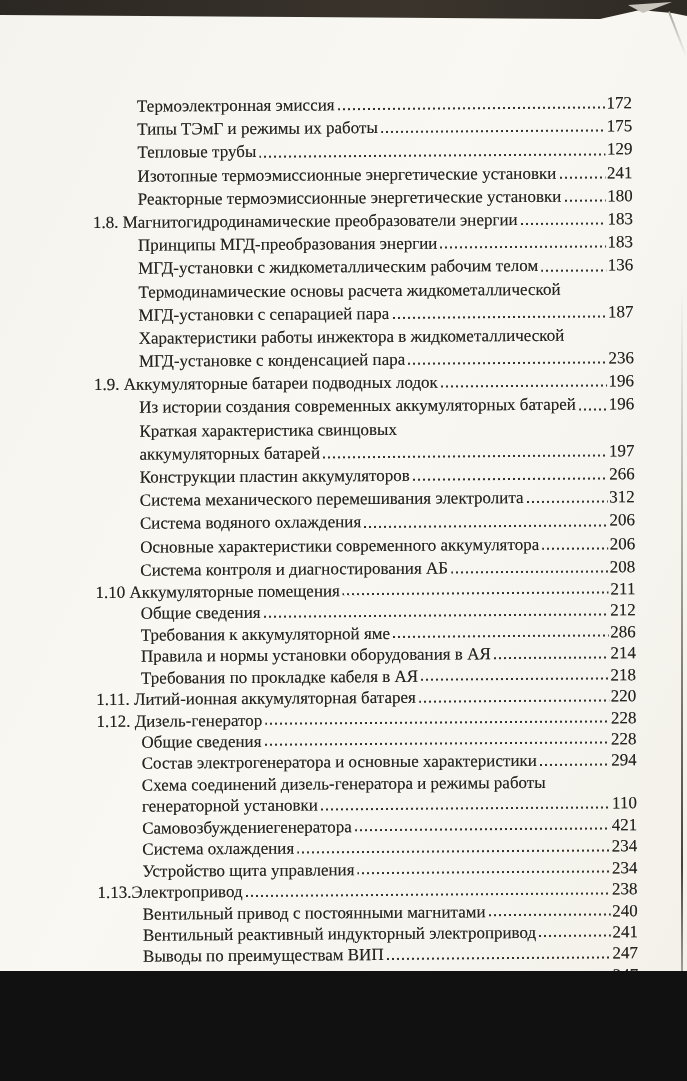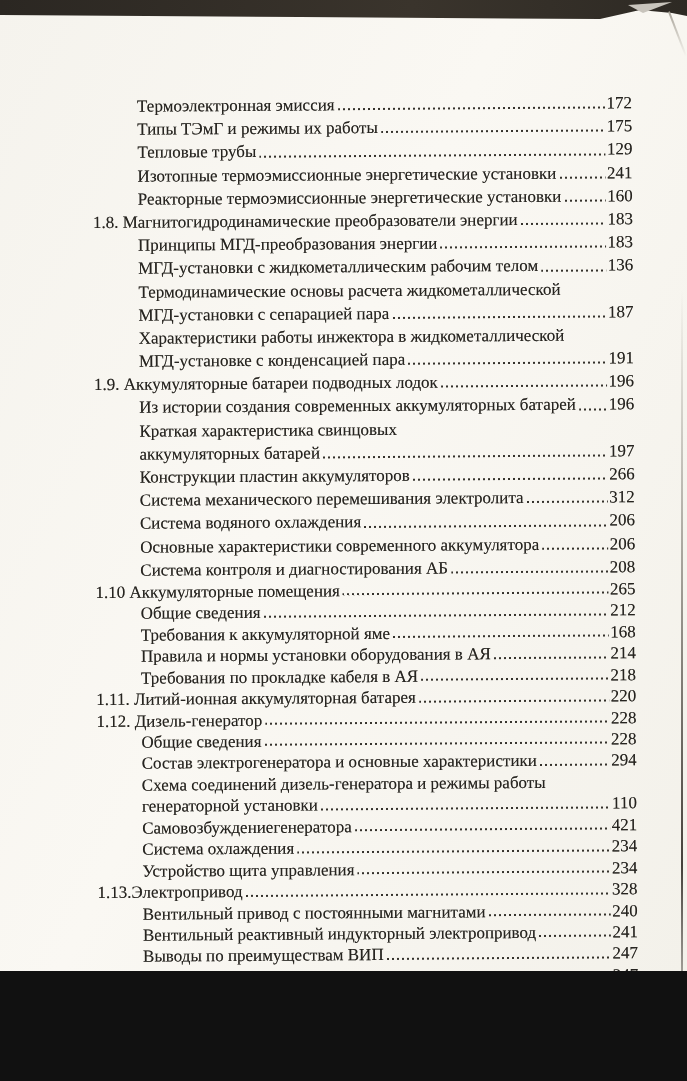"160" span.pg { text: 160 -> 180 }
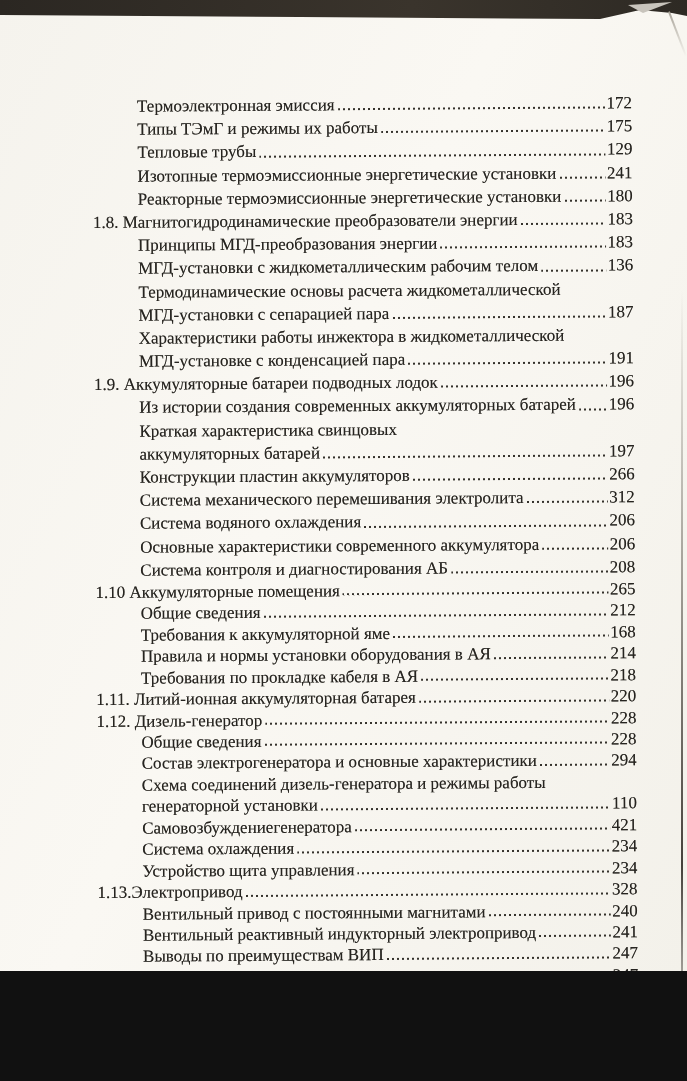"191" span.pg { text: 191 -> 236 }
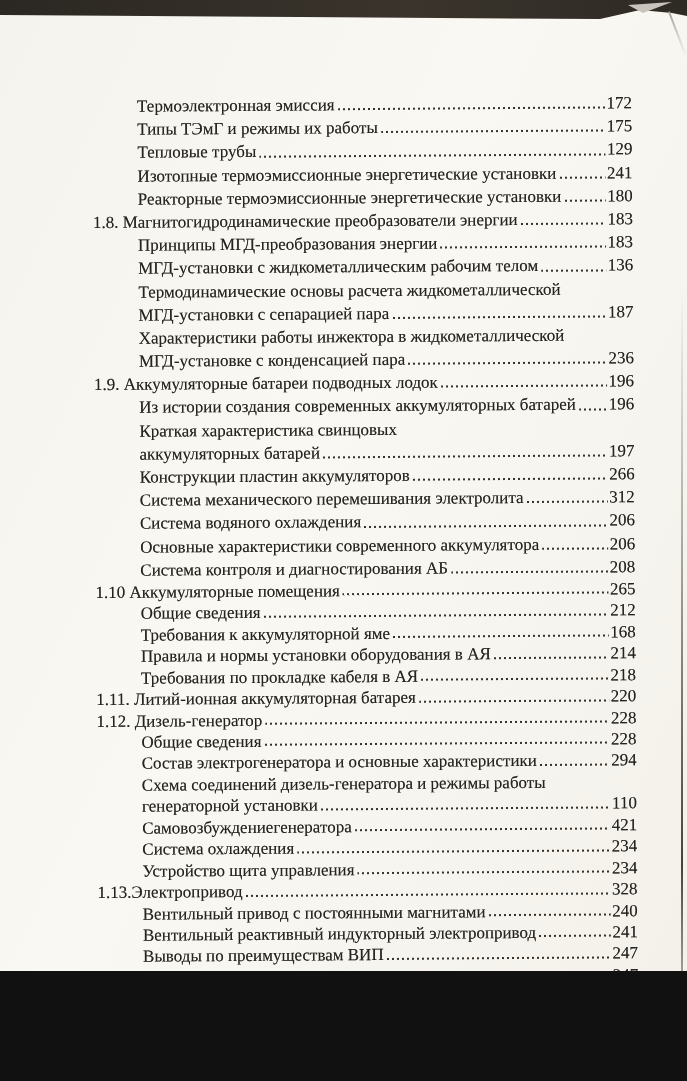"265" span.pg { text: 265 -> 211 }
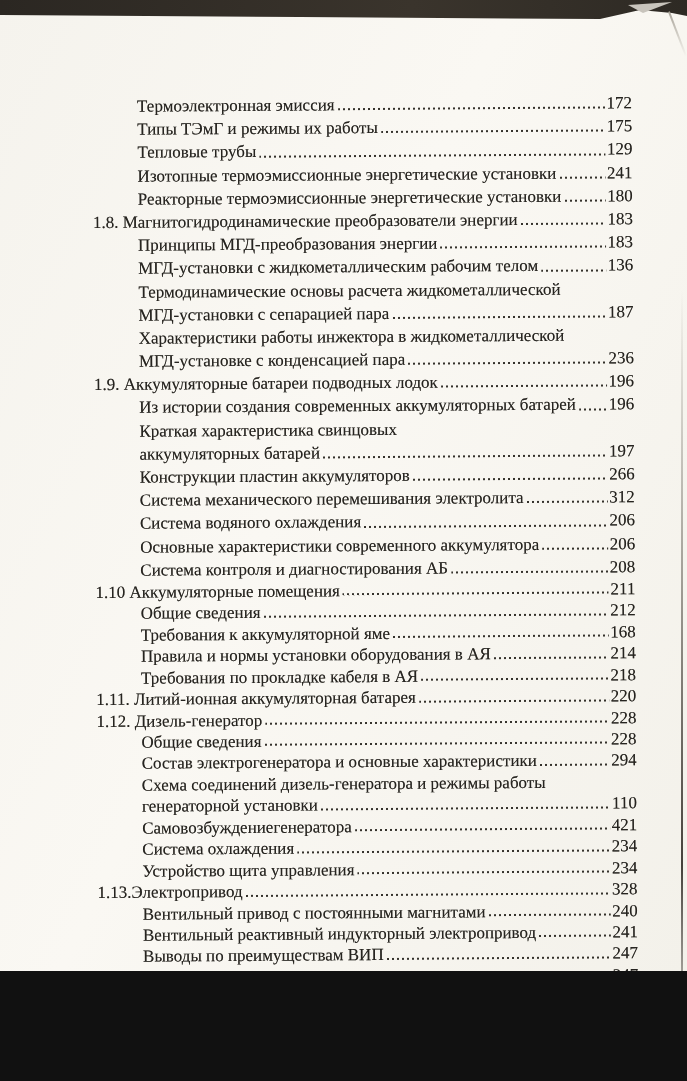"168" span.pg { text: 168 -> 286 }
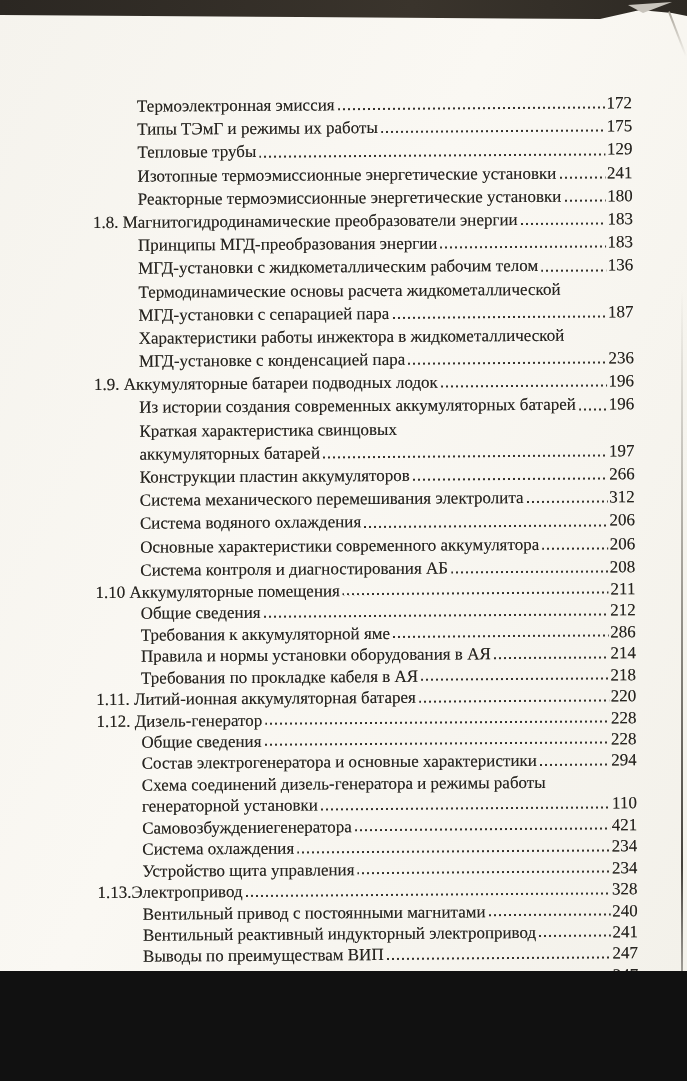"328" span.pg { text: 328 -> 238 }
